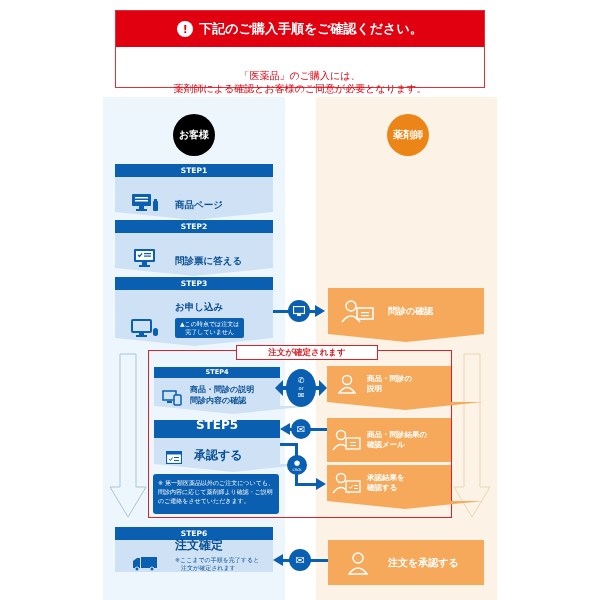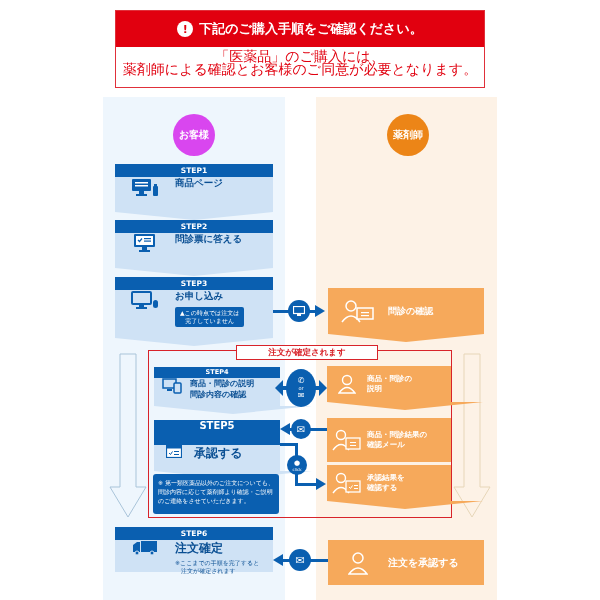"「医薬品」のご購入には、" .notice-body { font-size: 14px -> 10px; padding-top: 3px -> 22px }
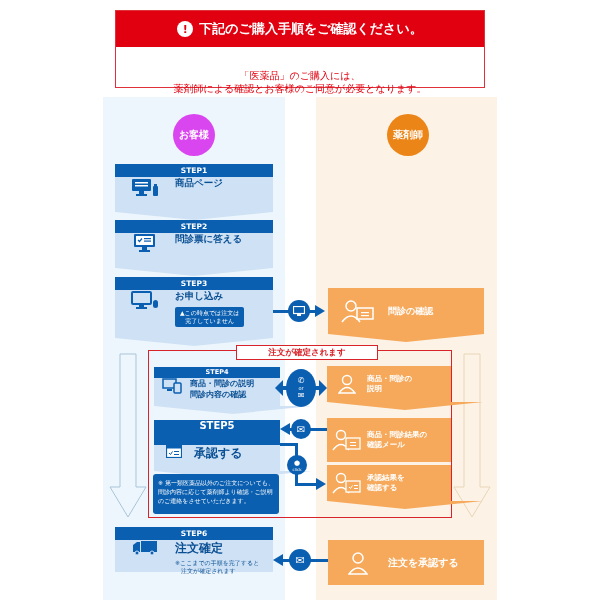"お客様" .role-customer { background: #d946ef -> #000000 }
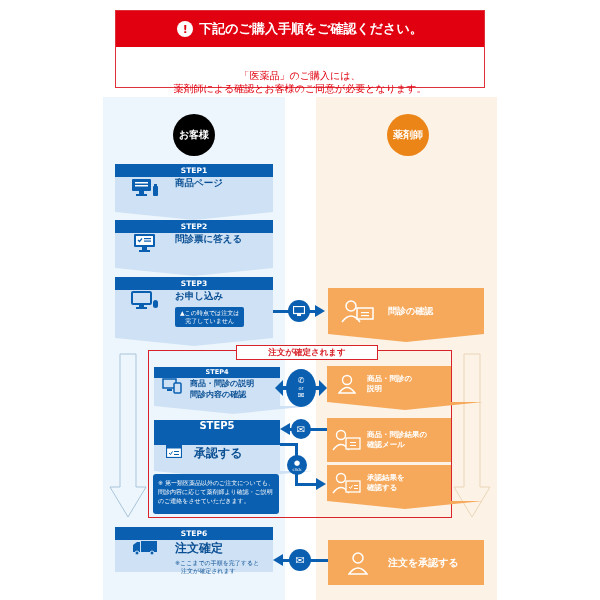"商品ページ" .step-body { align-items: flex-start -> flex-end }
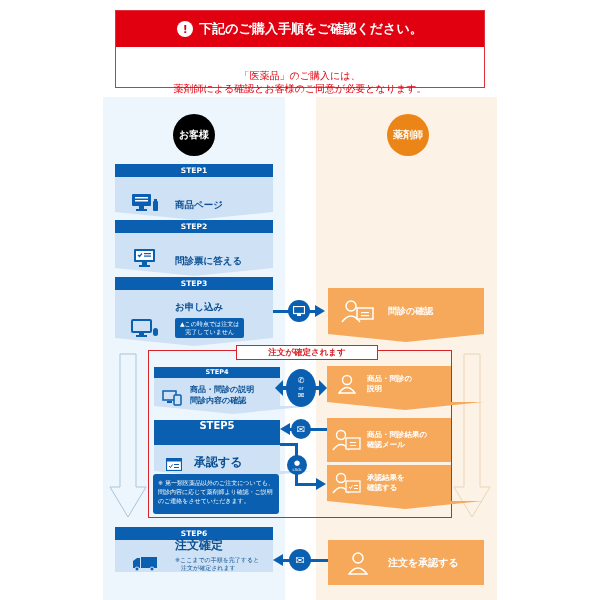"STEP5" div.step-label { font-size: 10px -> 12px; height: 25px -> 18px }
